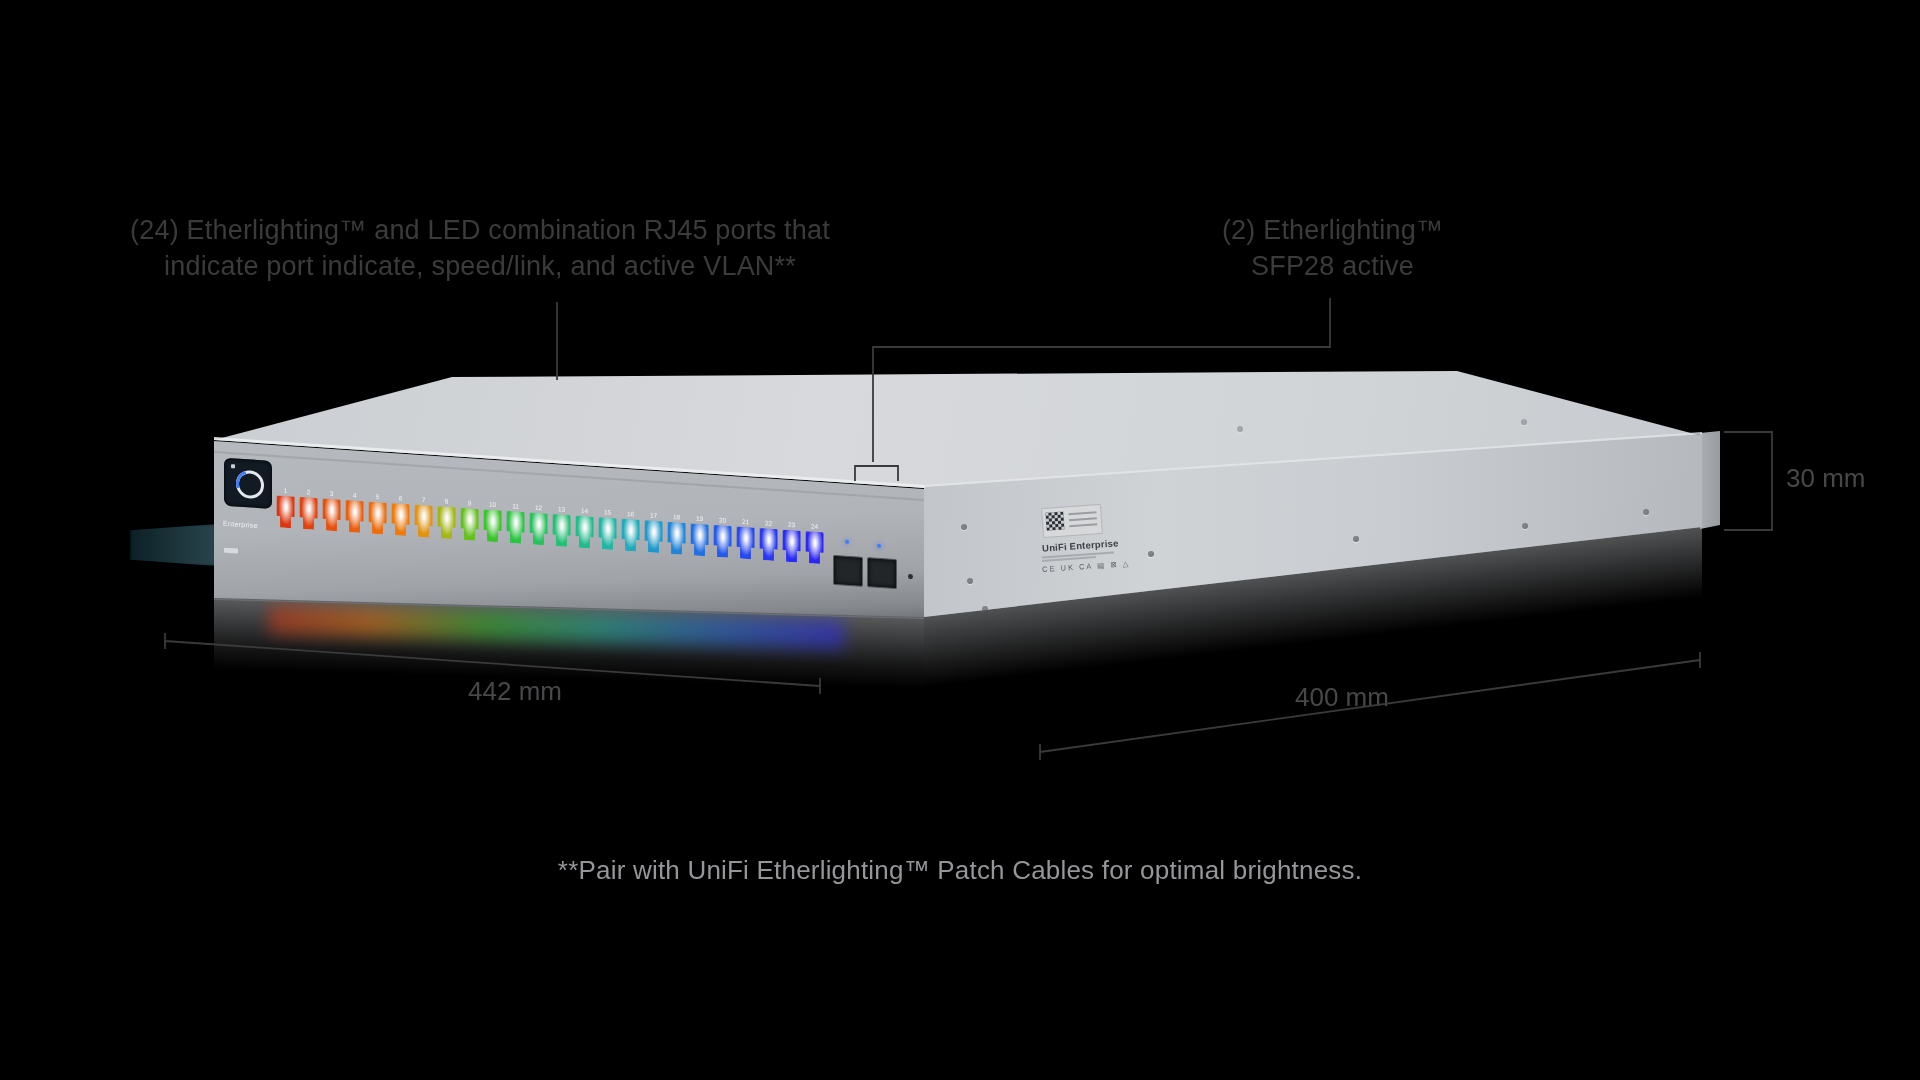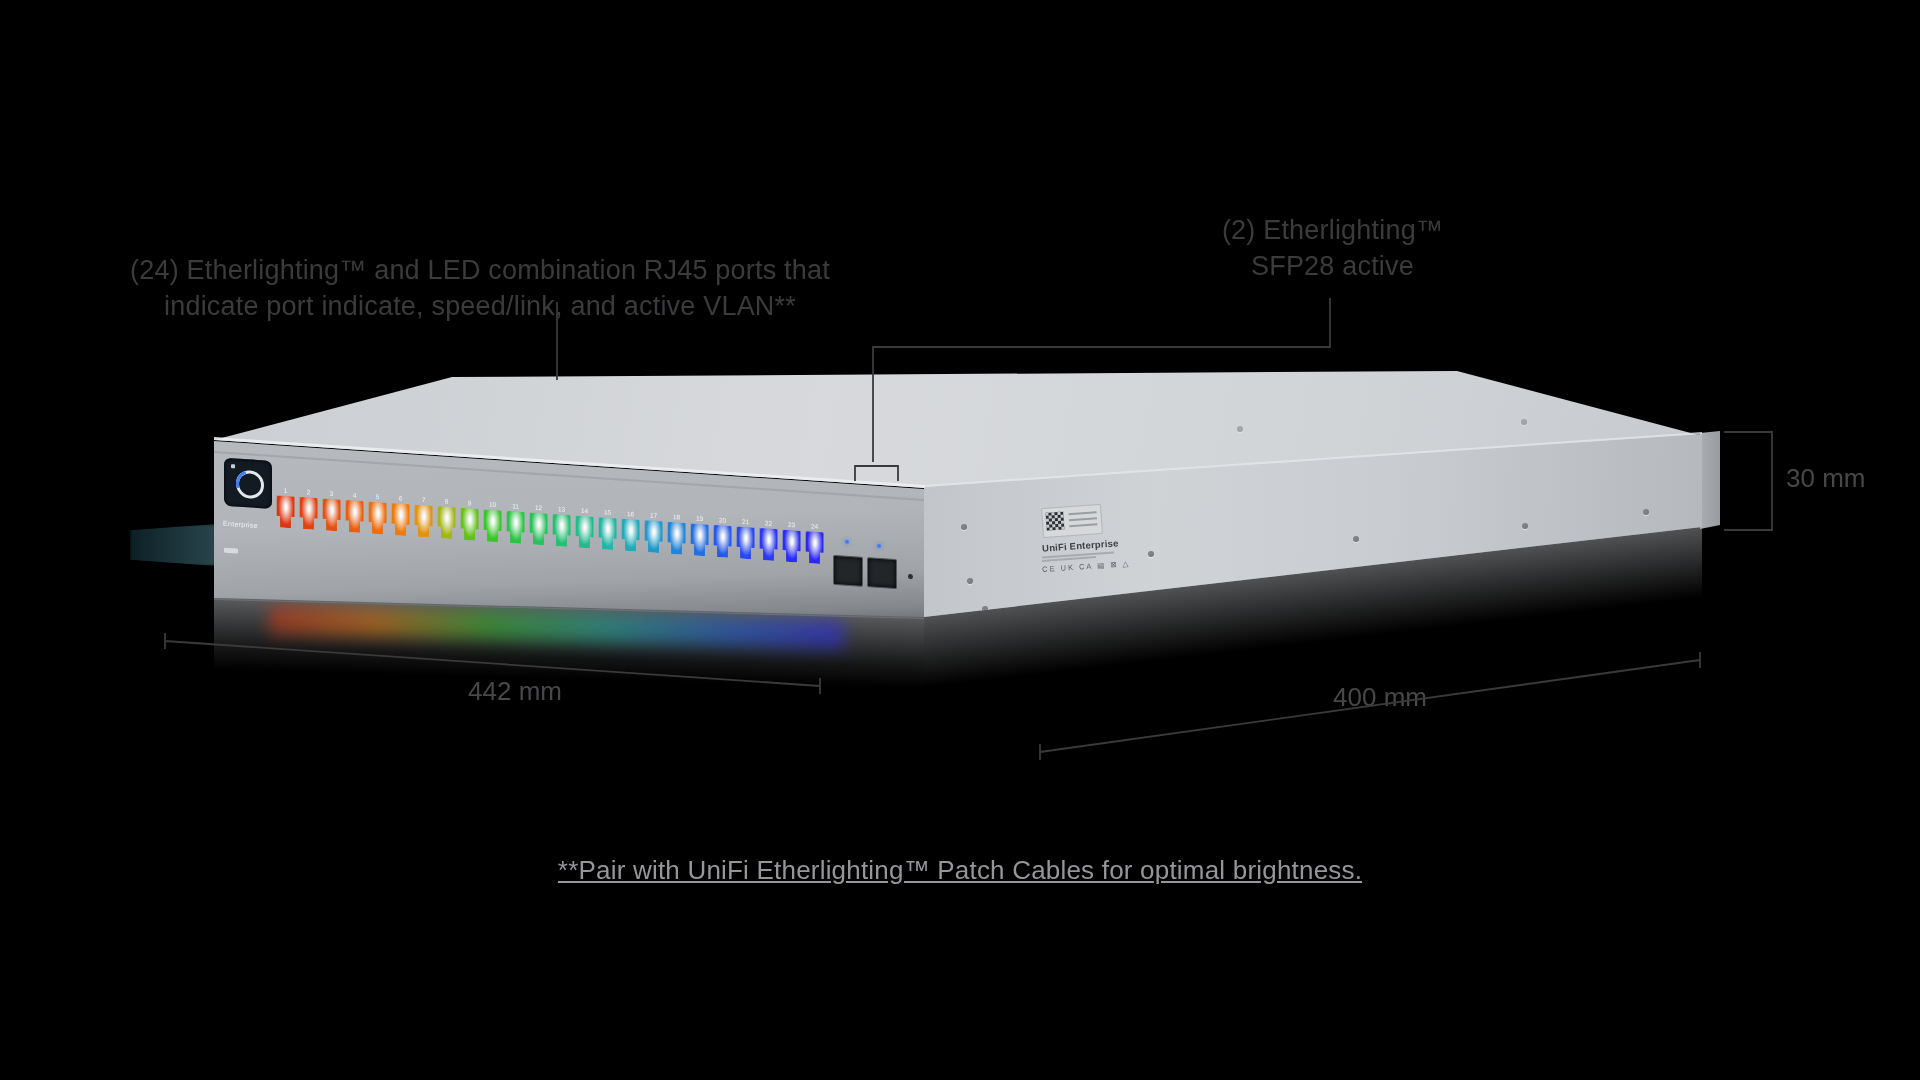"(24) Etherlighting™ and LED combination" .ann-left { margin-top: 40px -> none }
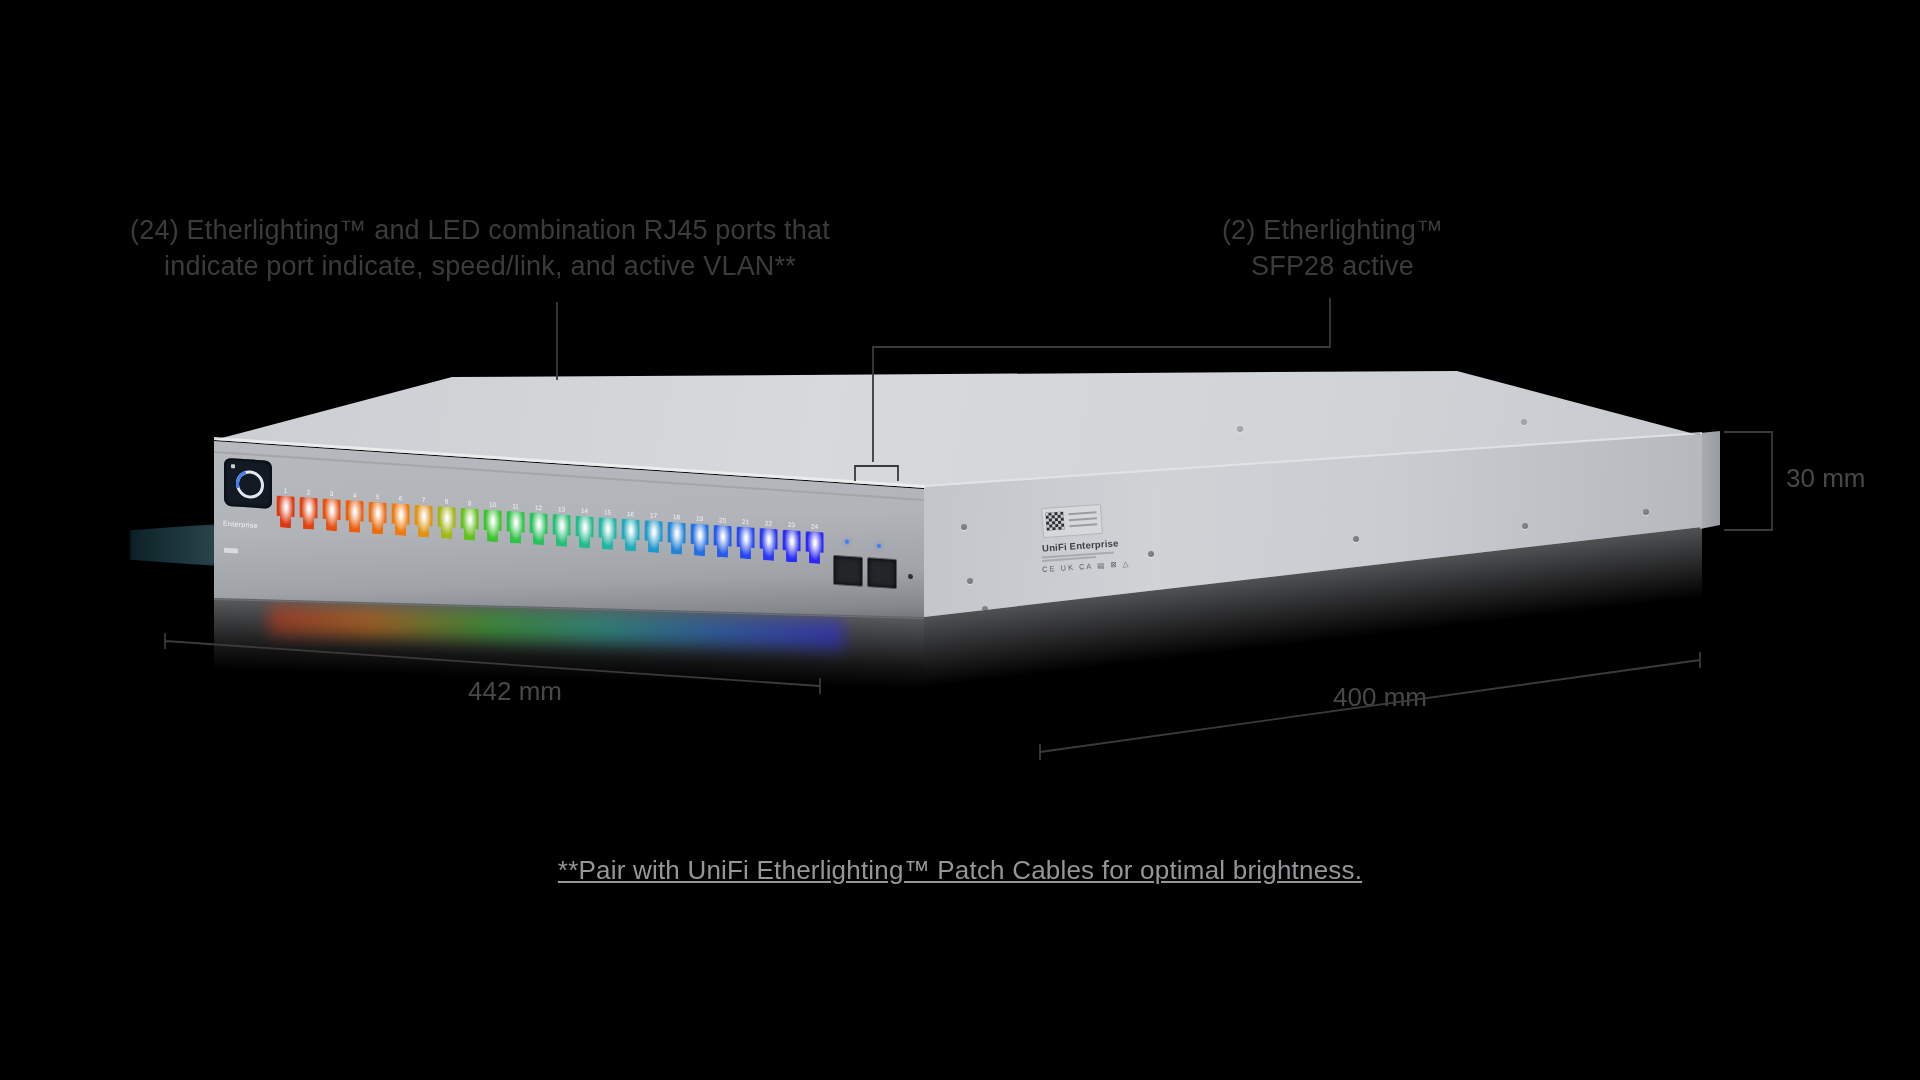"400 mm" .dim-depth { text-align: center -> left }
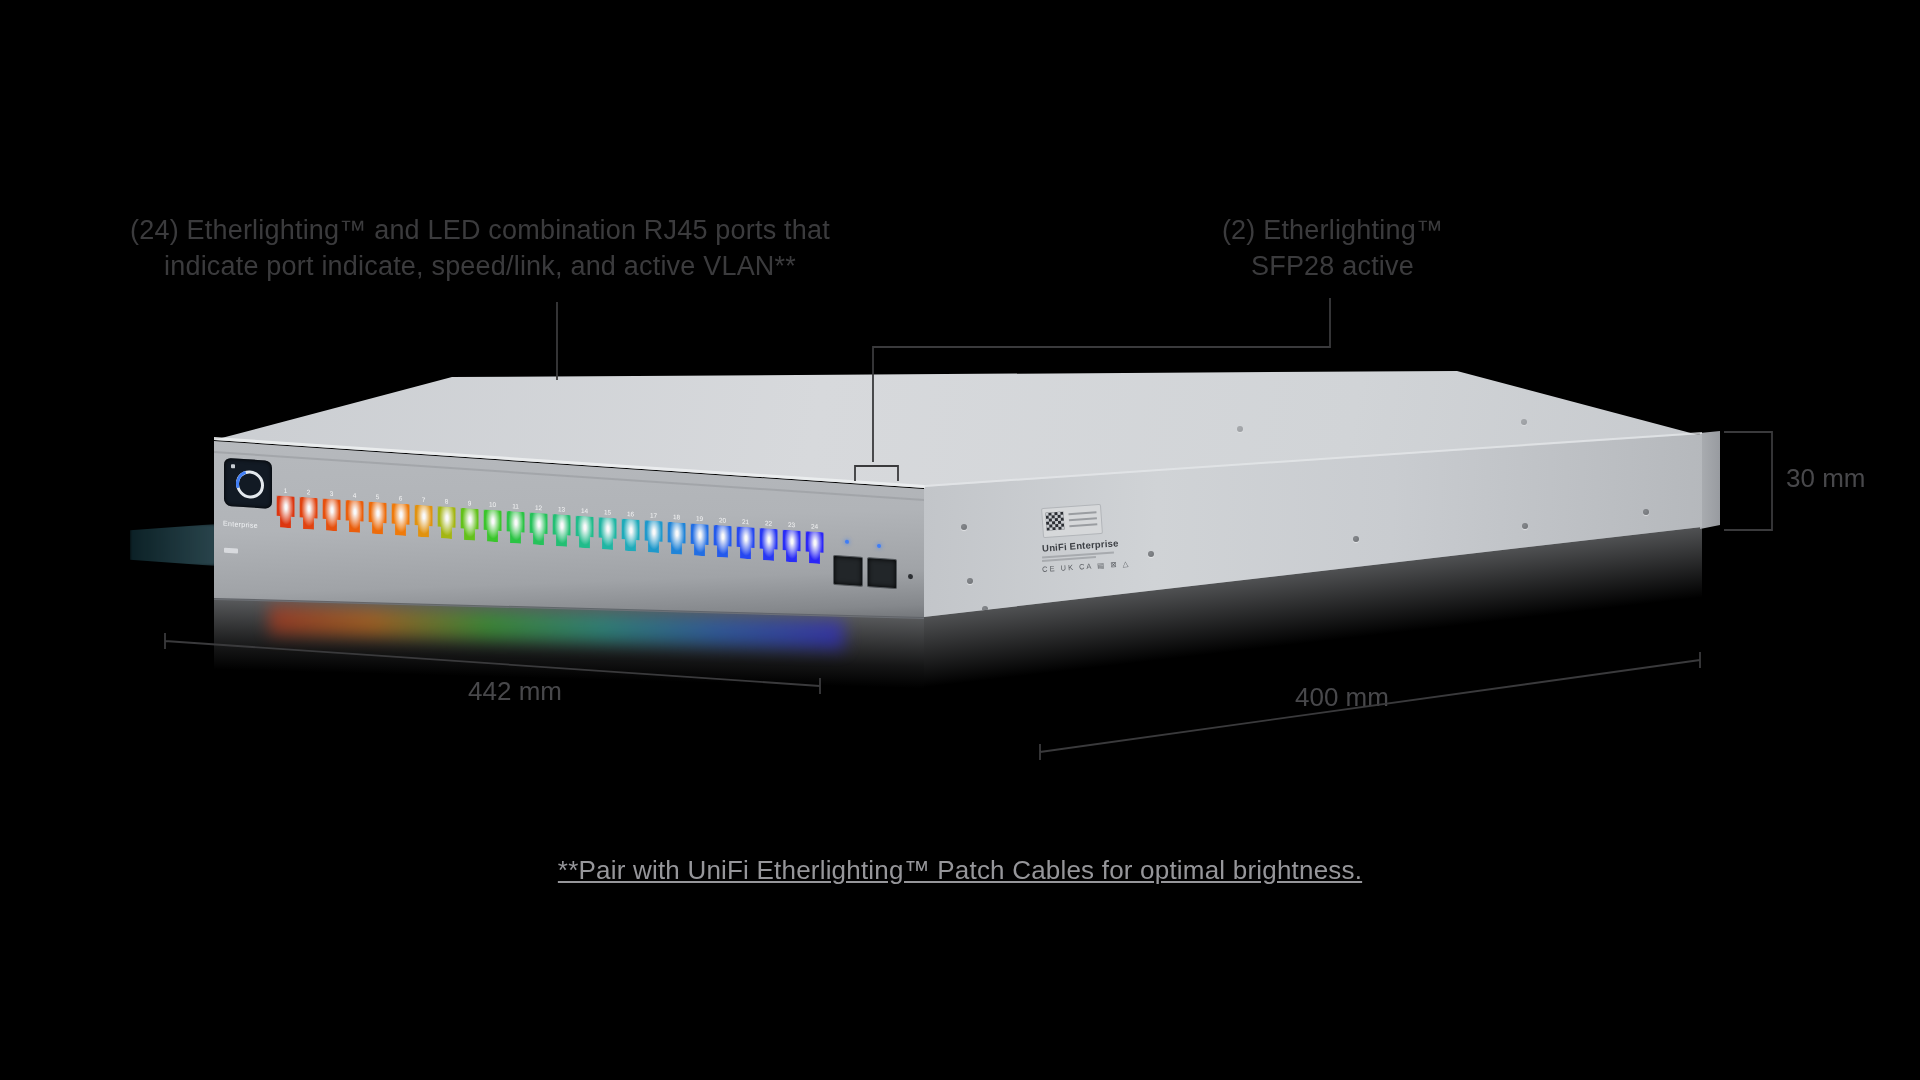"**Pair with UniFi Etherlighting™ Patch" .footnote { text-decoration: underline -> none }
